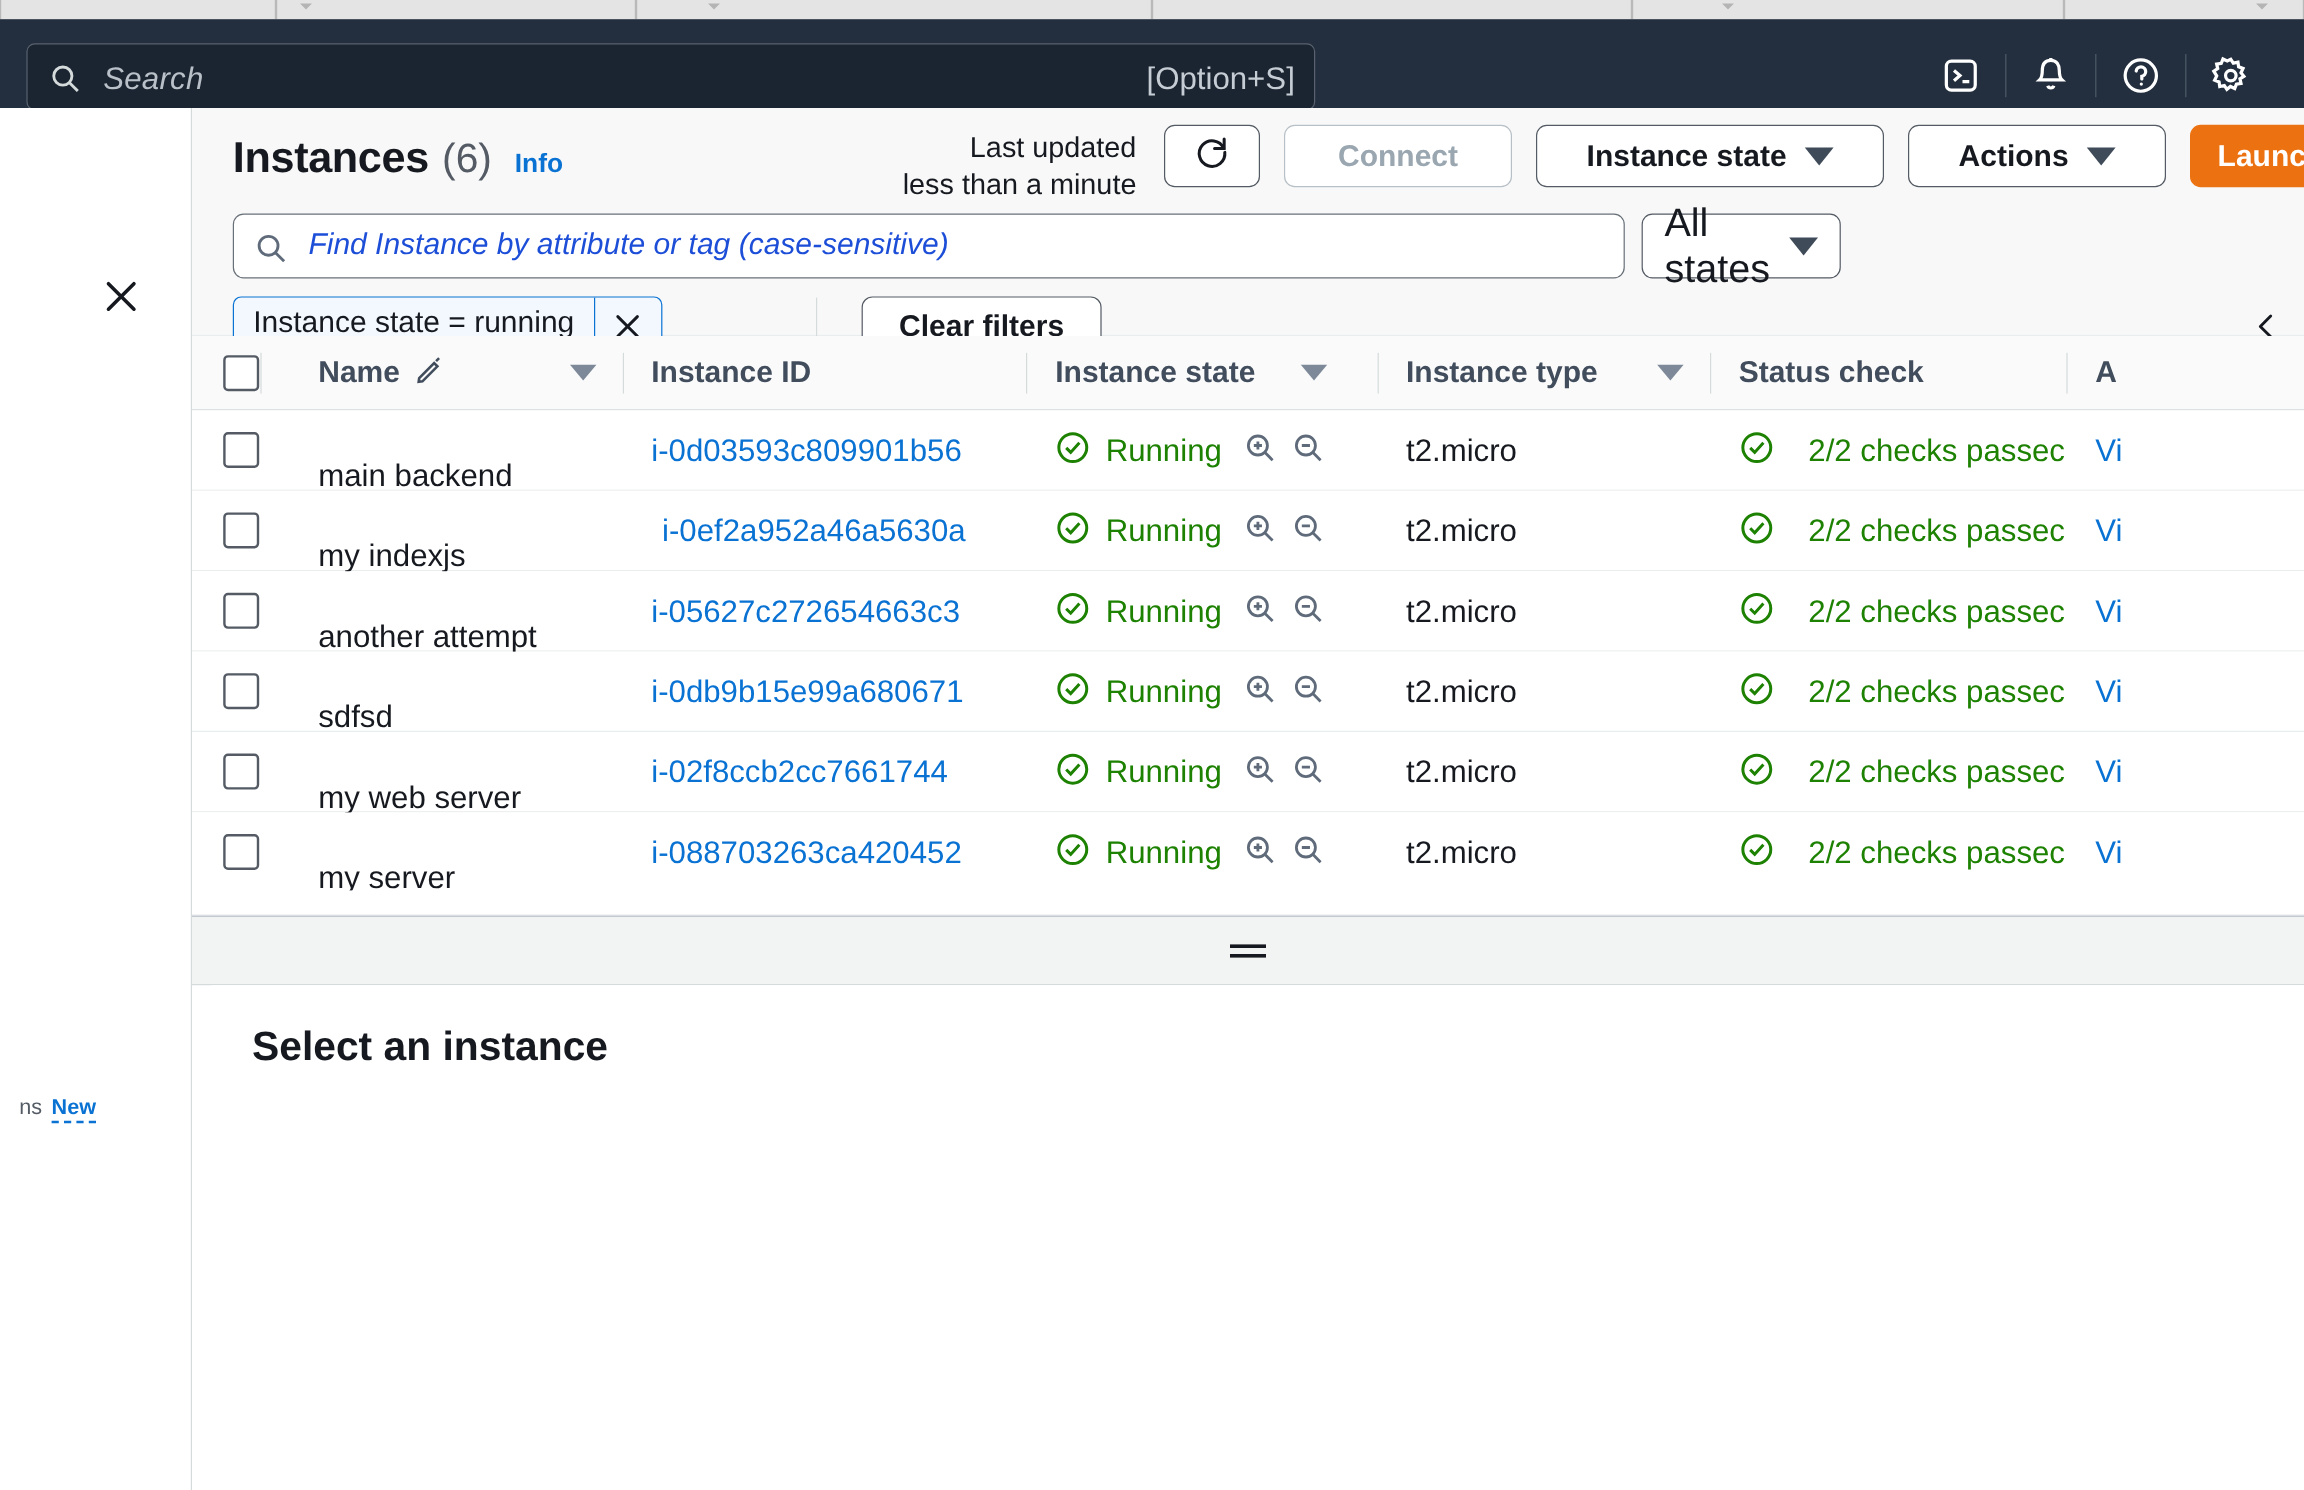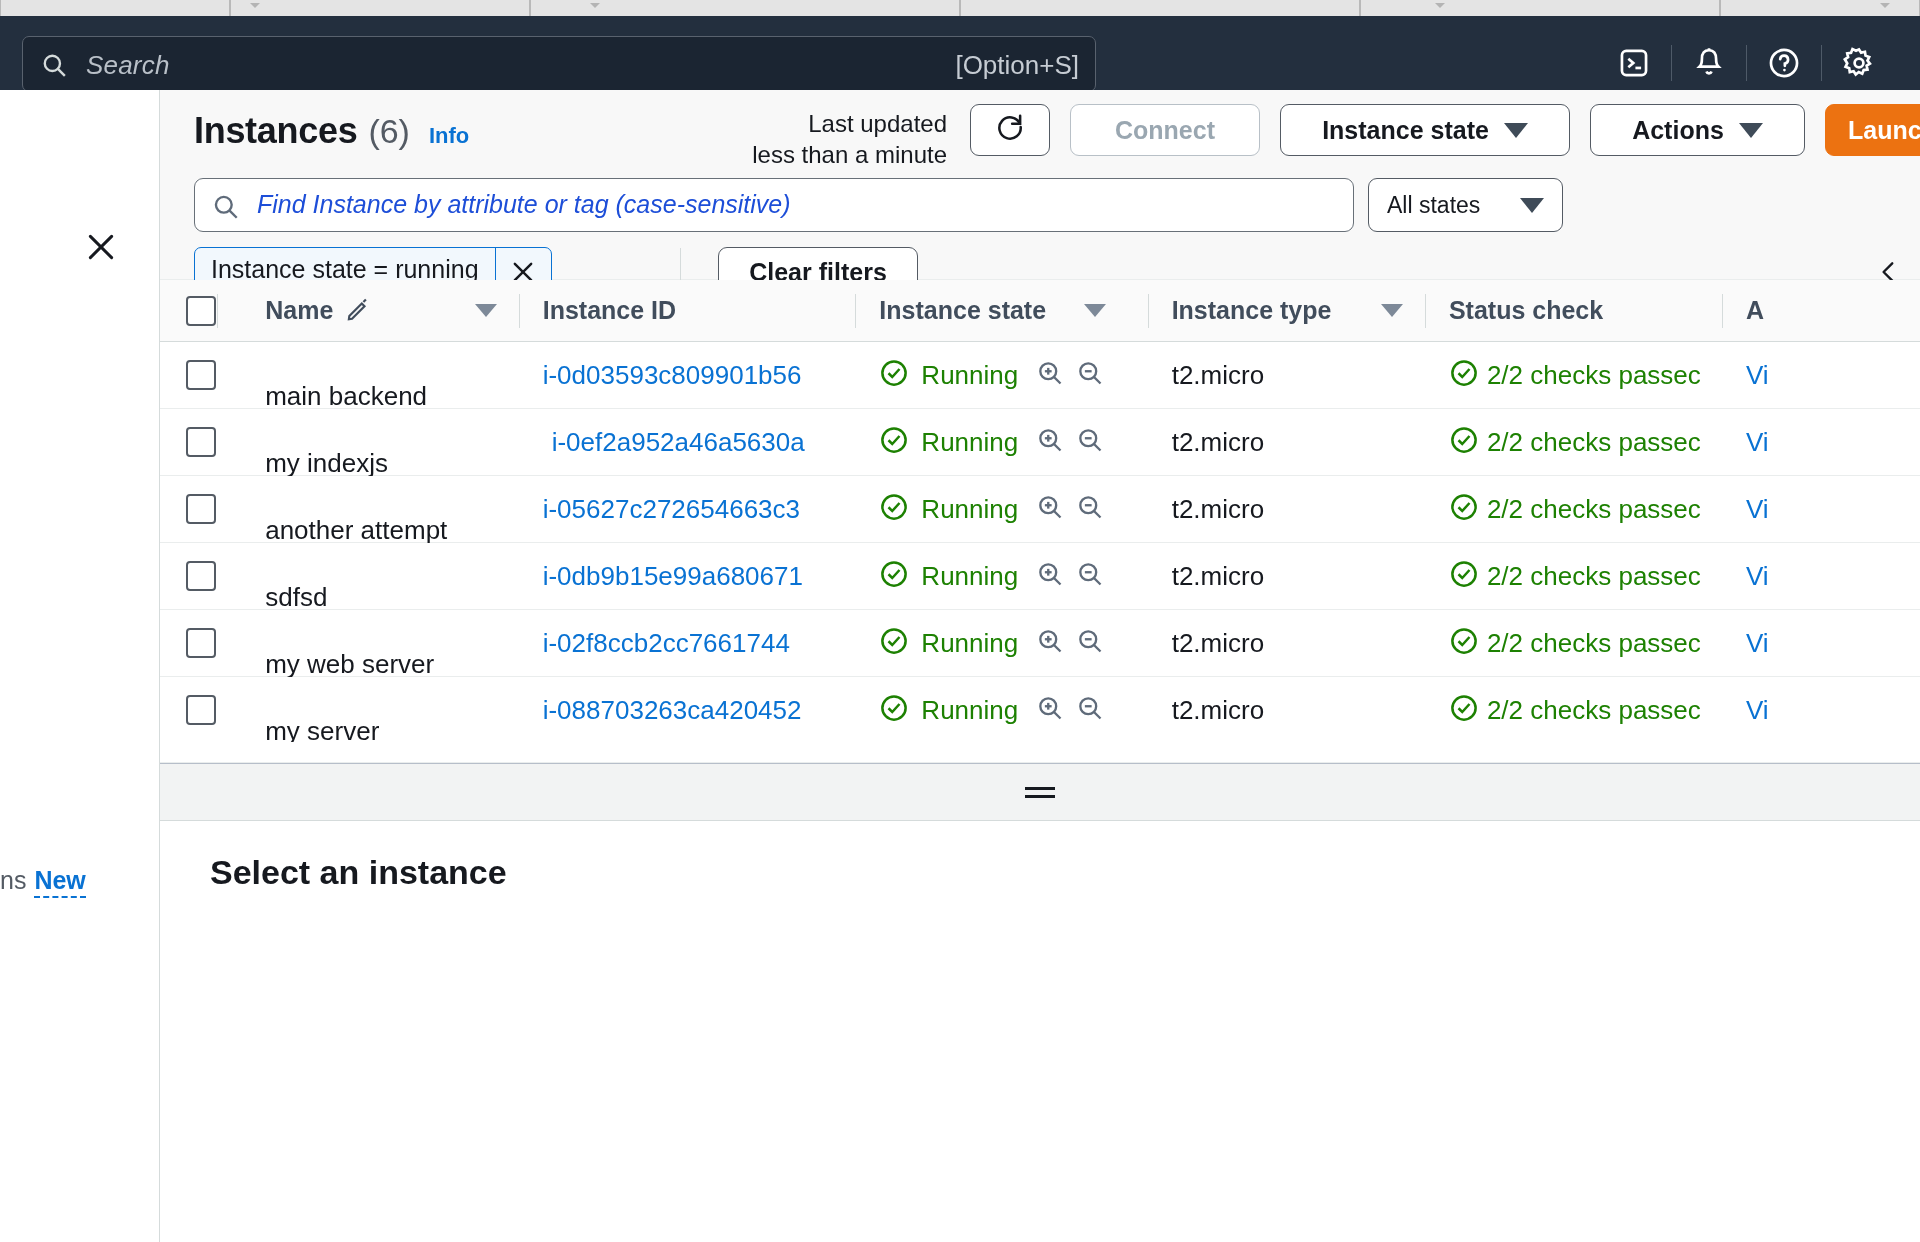"All states" .states-select { font-size: 23px -> 33px; width: 195px -> 166px }
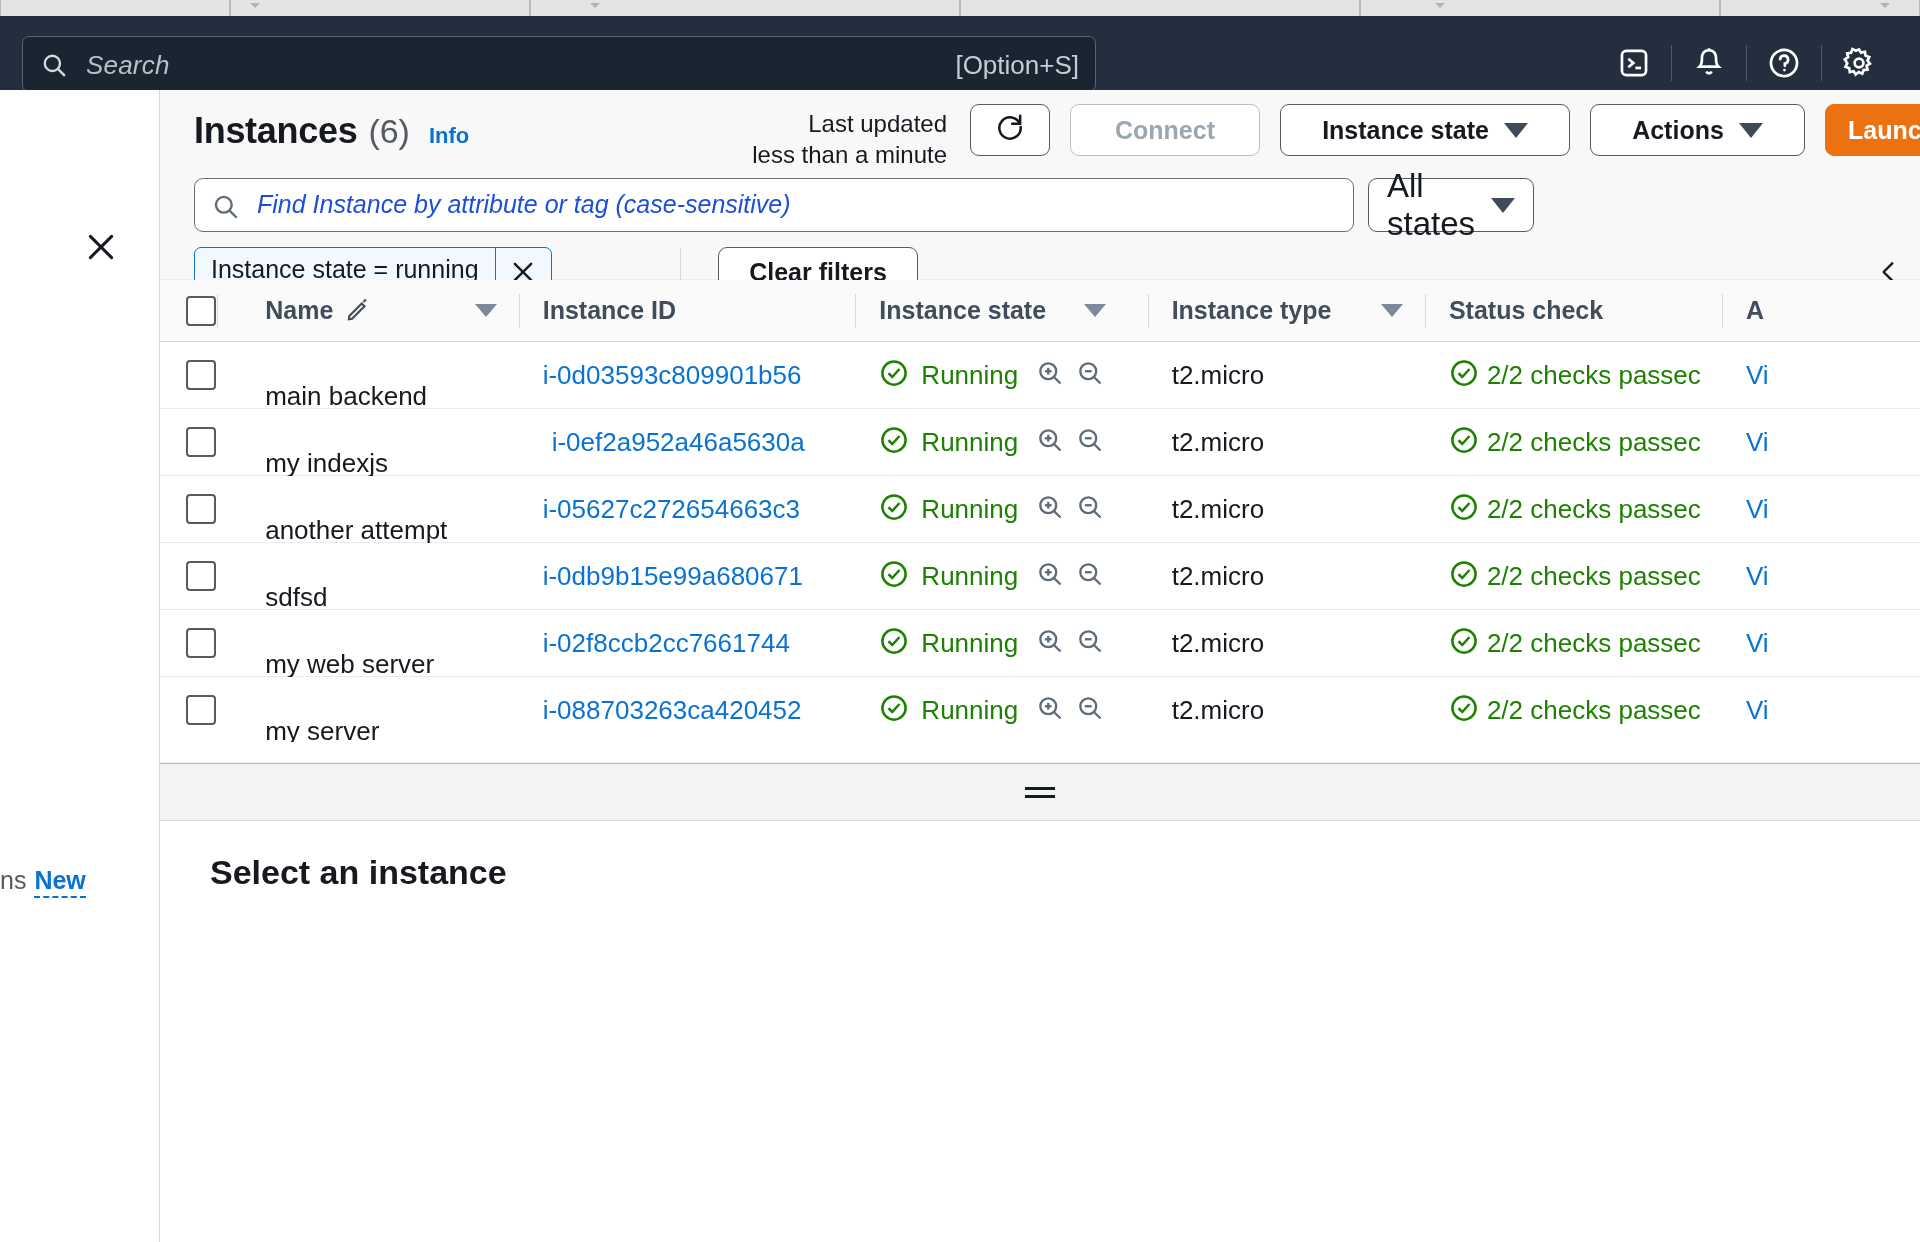"2/2 checks passec" .chk-wrap { gap: 8px -> 28px }
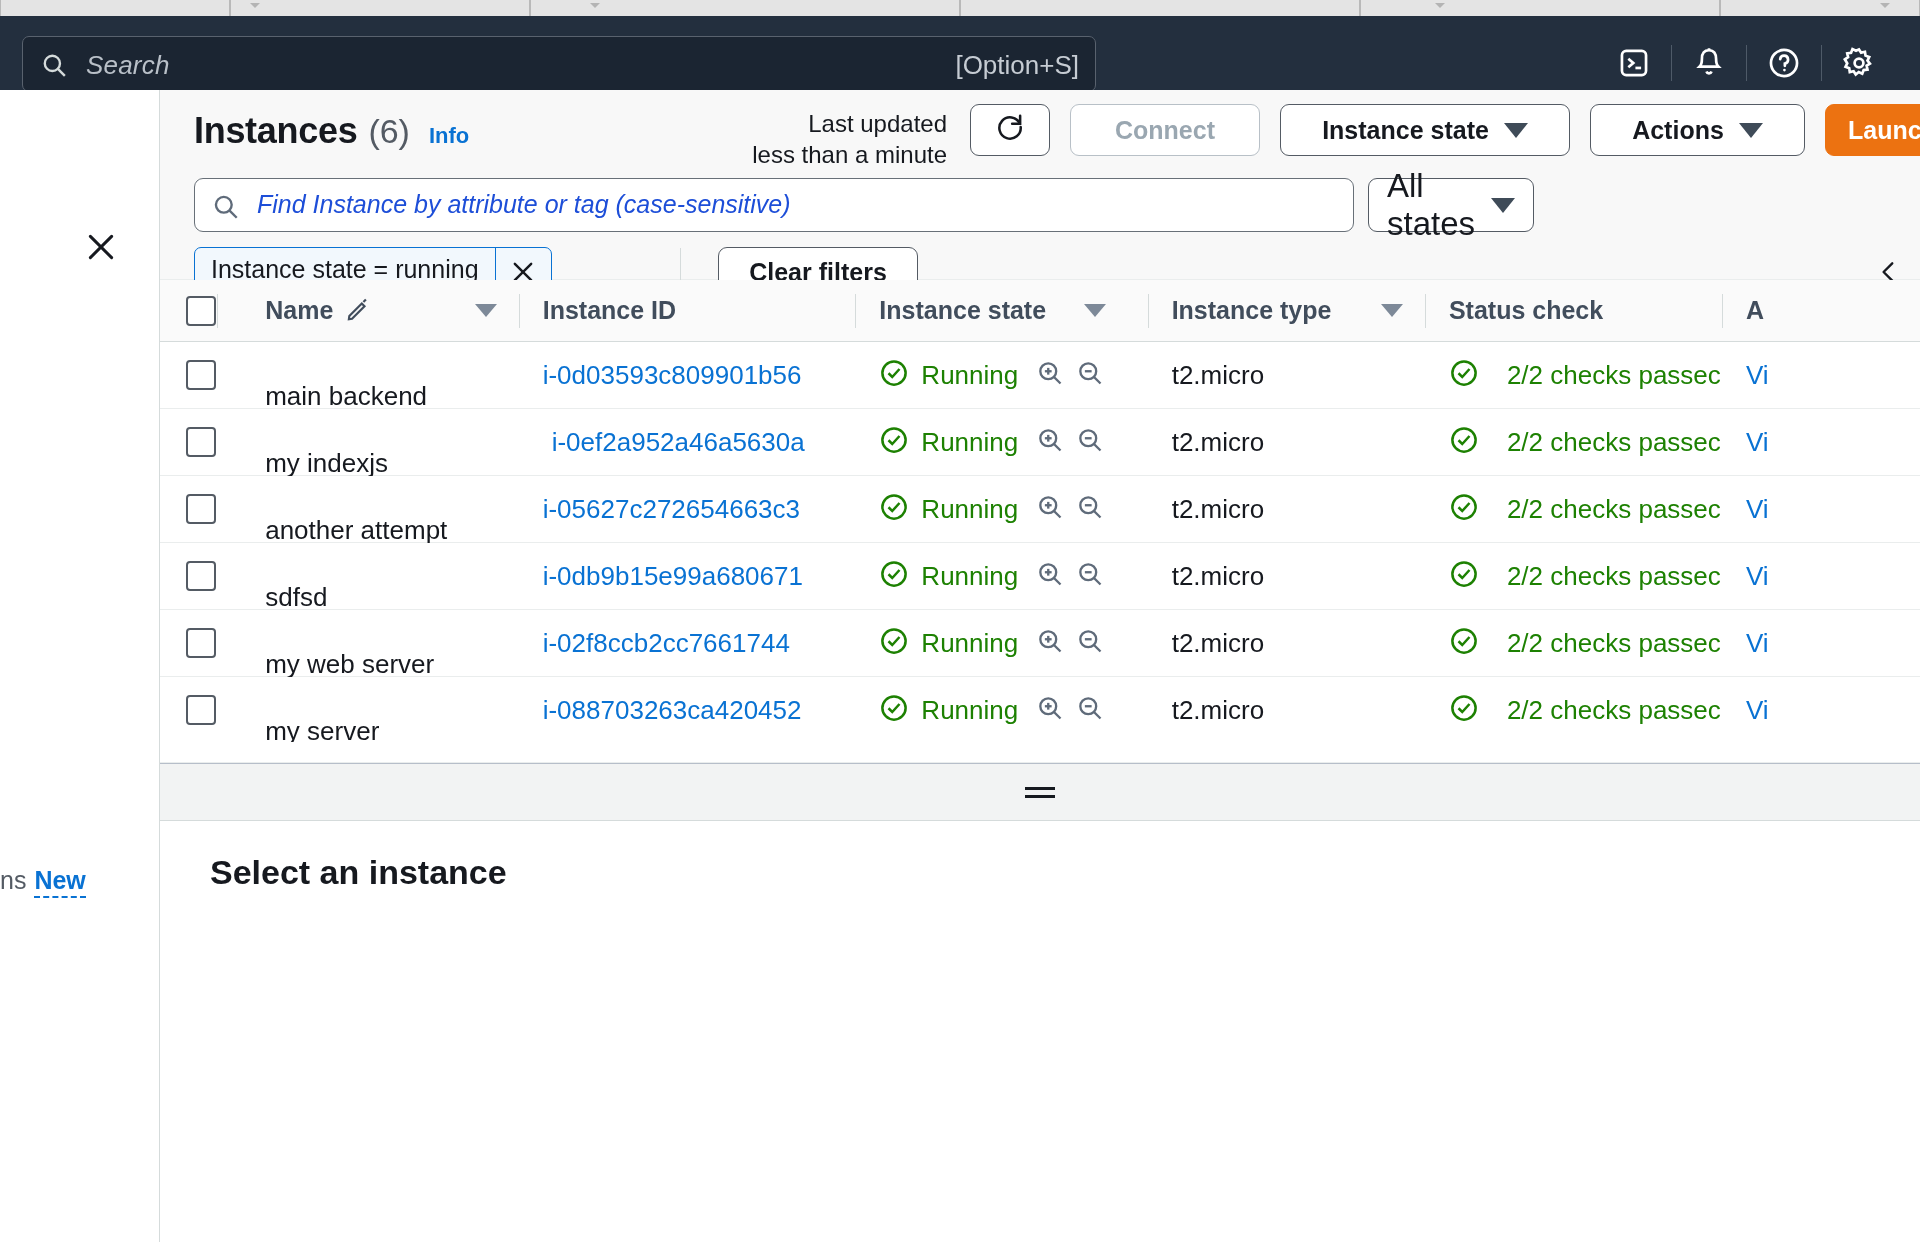"ns New" .rail-frag { font-size: 25px -> 18px; padding-left: none -> 16px; top: 776px -> 822px }
